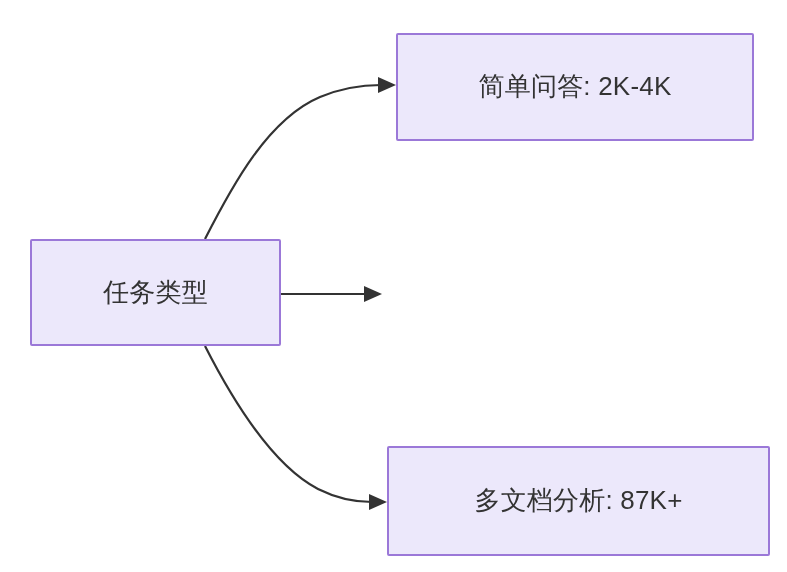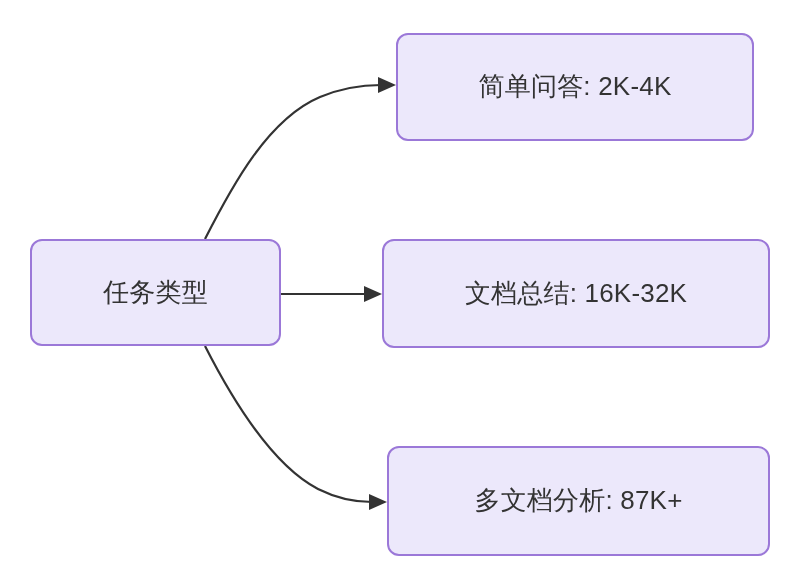"简单问答: 2K-4K" .node { border-radius: 12px -> 2px }
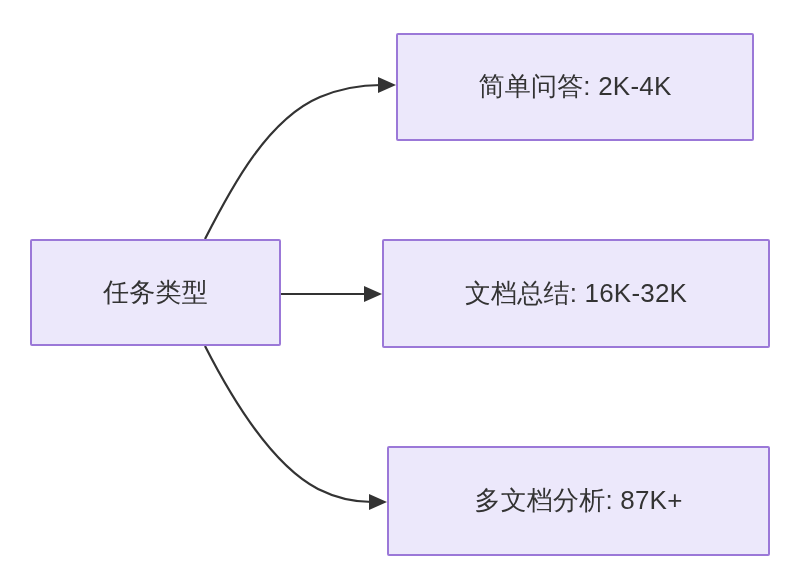"文档总结: 16K-32K" div.node { html: <div> <span>文档总结: 16K-32K</span> </div> -> none }
